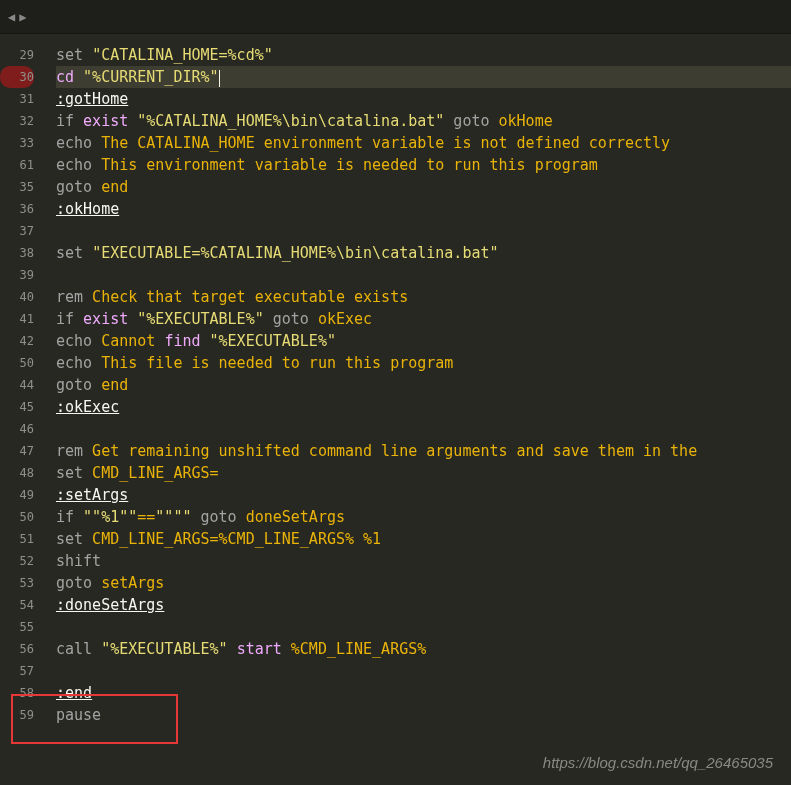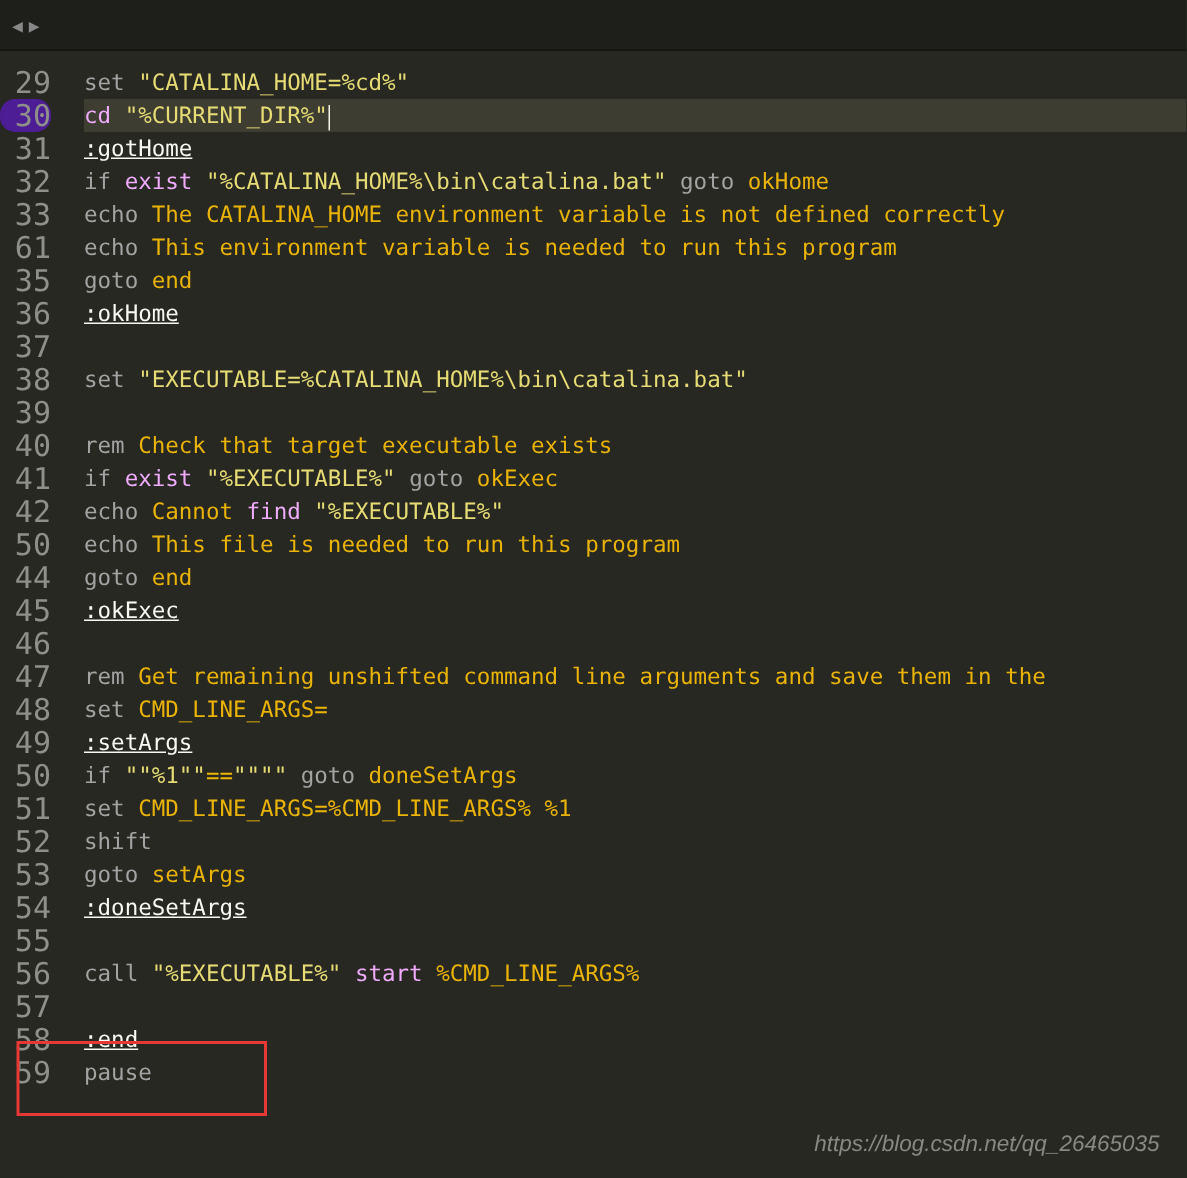"29" .gutter { font-size: 20px -> 12px }
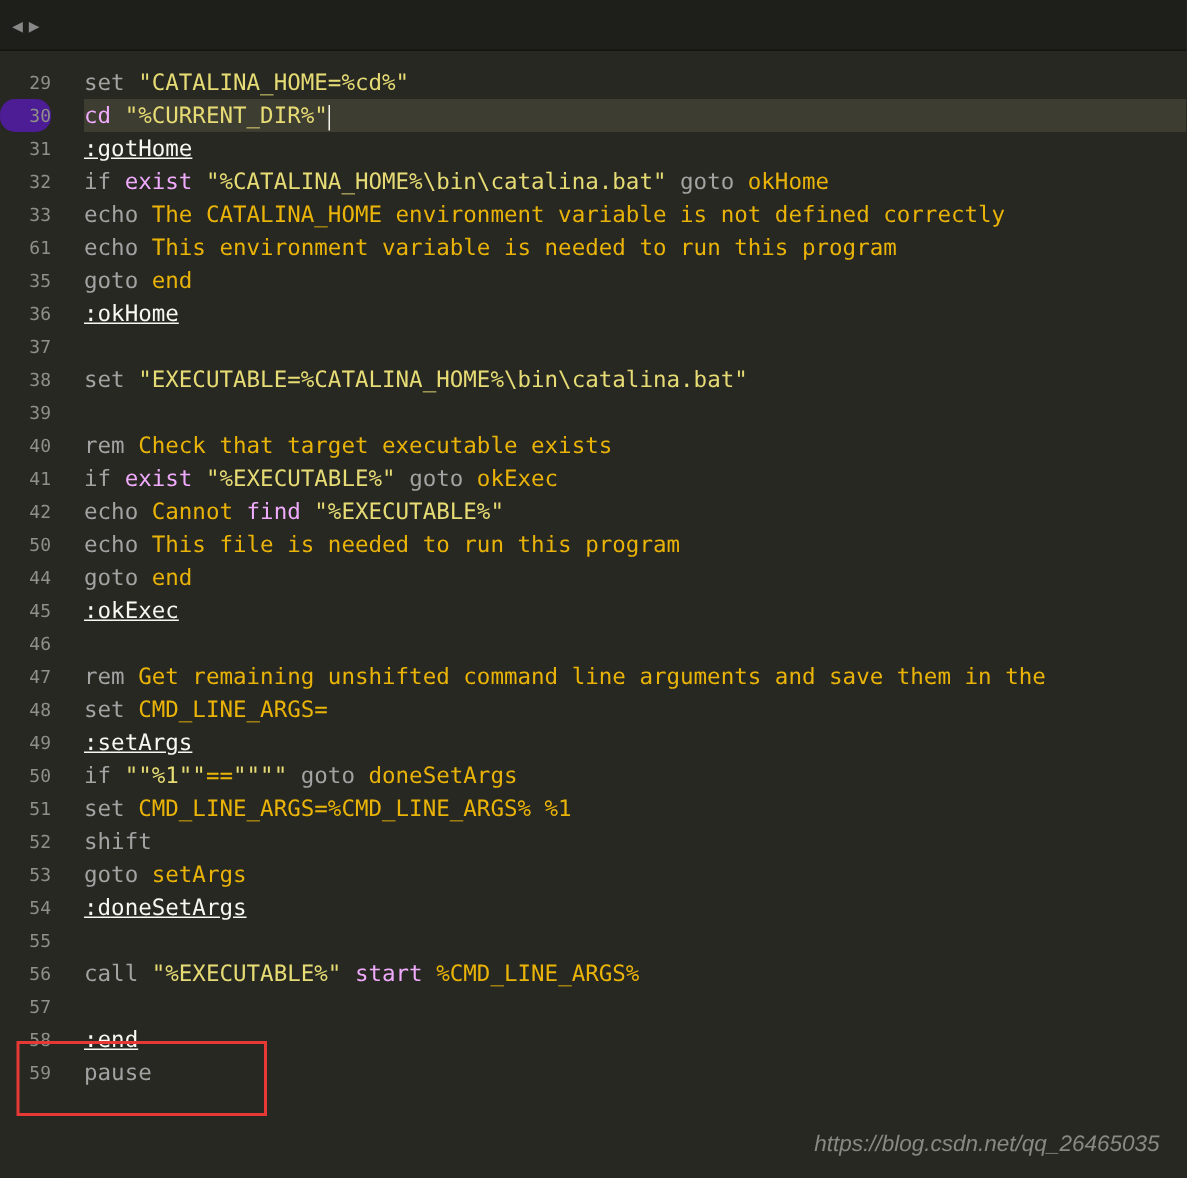"30" .gut-line.cur { background: #4c1d95 -> #7f1d1d }
